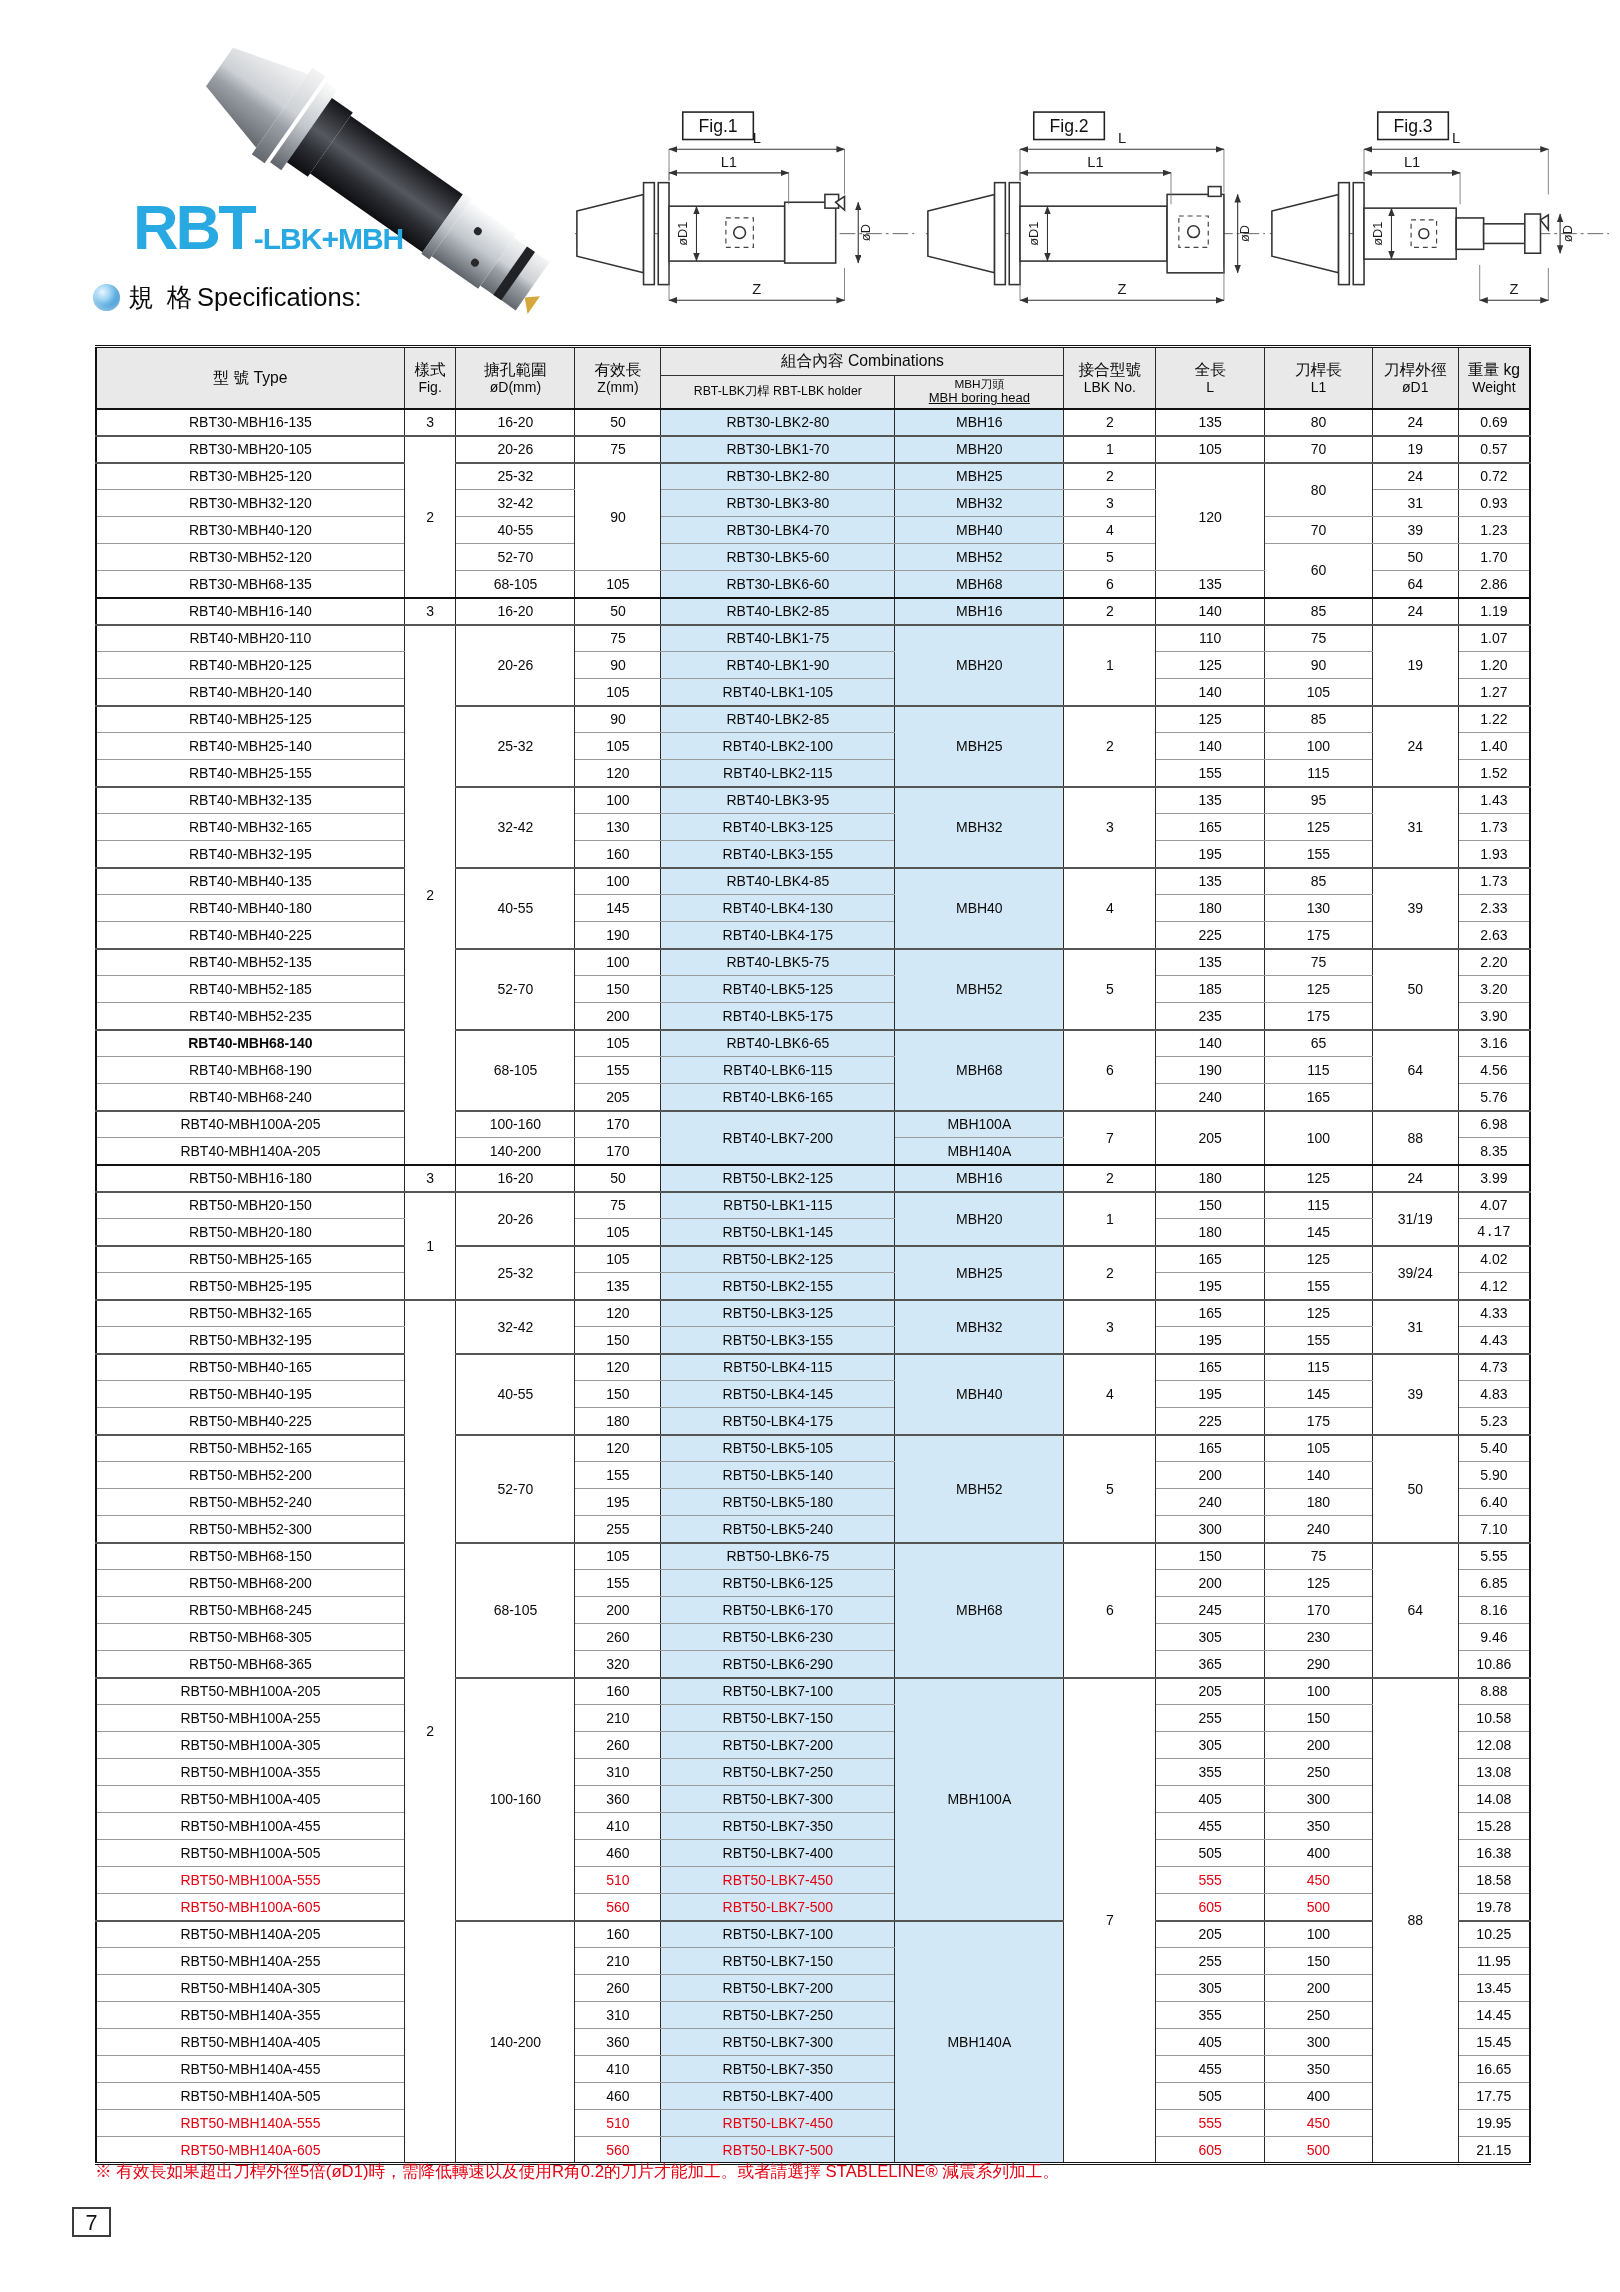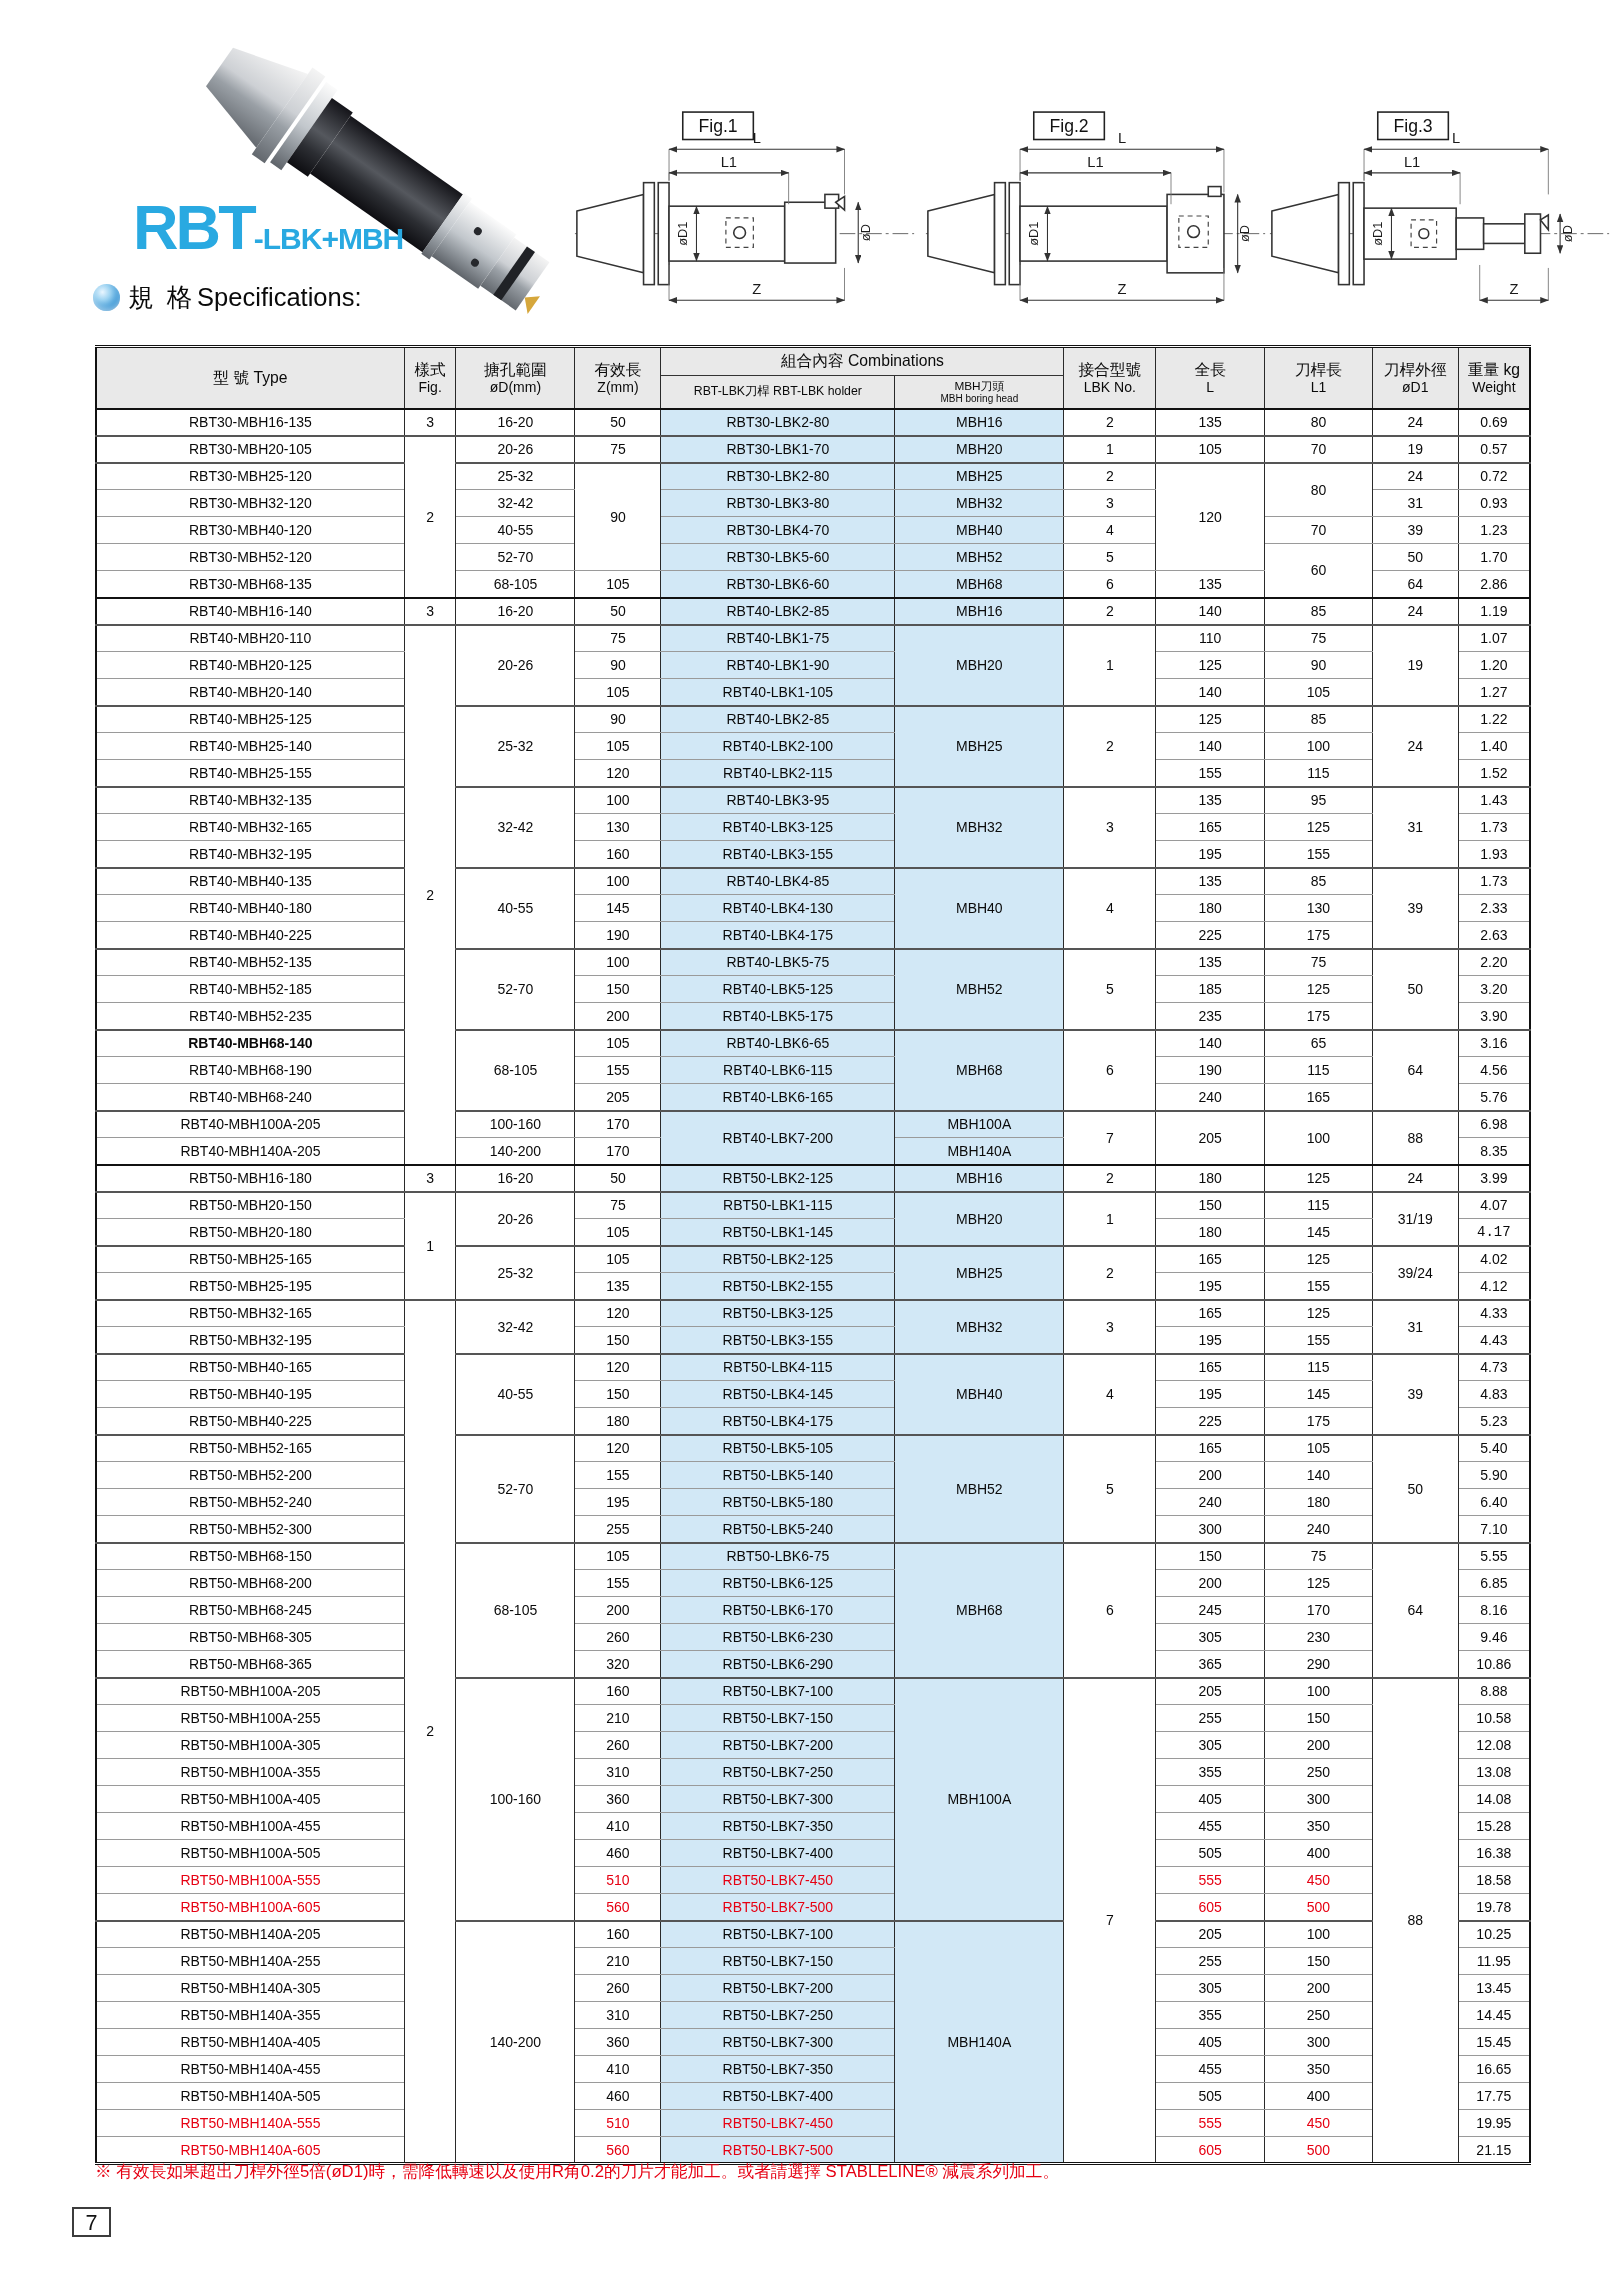"MBH boring head" #spec-table thead th.sub .en2 { font-size: 10px -> 13px; text-decoration: none -> underline }
